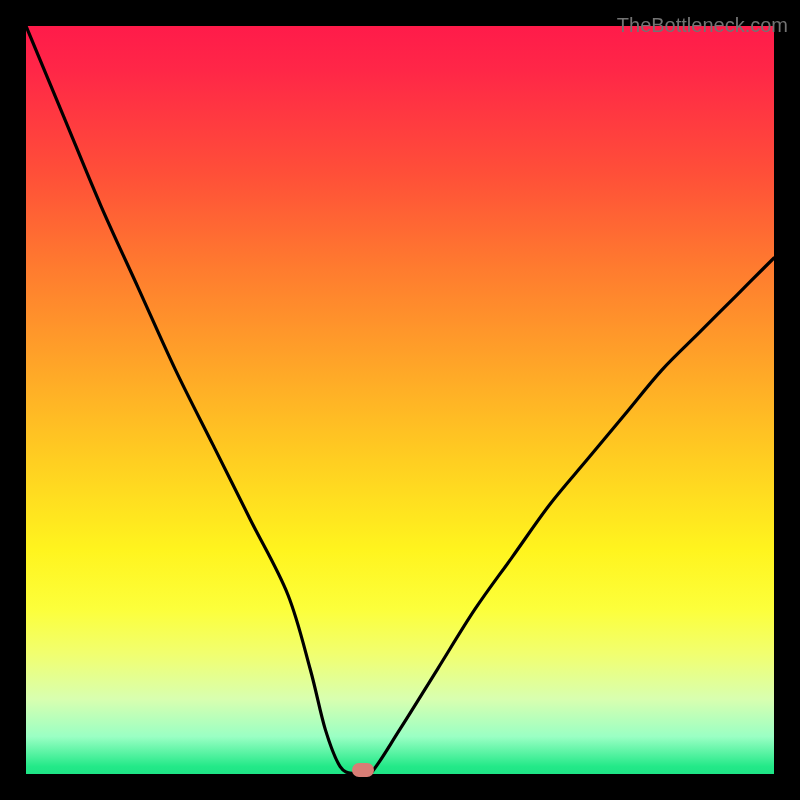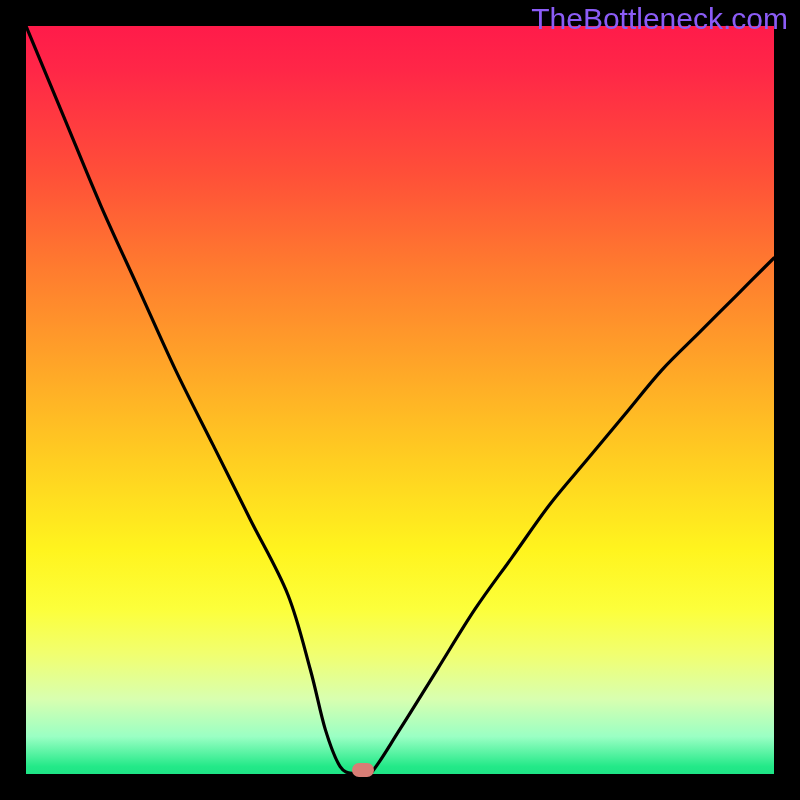"TheBottleneck.com" .watermark { color: #8b5cf6 -> #737373; font-size: 30px -> 20px; top: 2px -> 14px }
